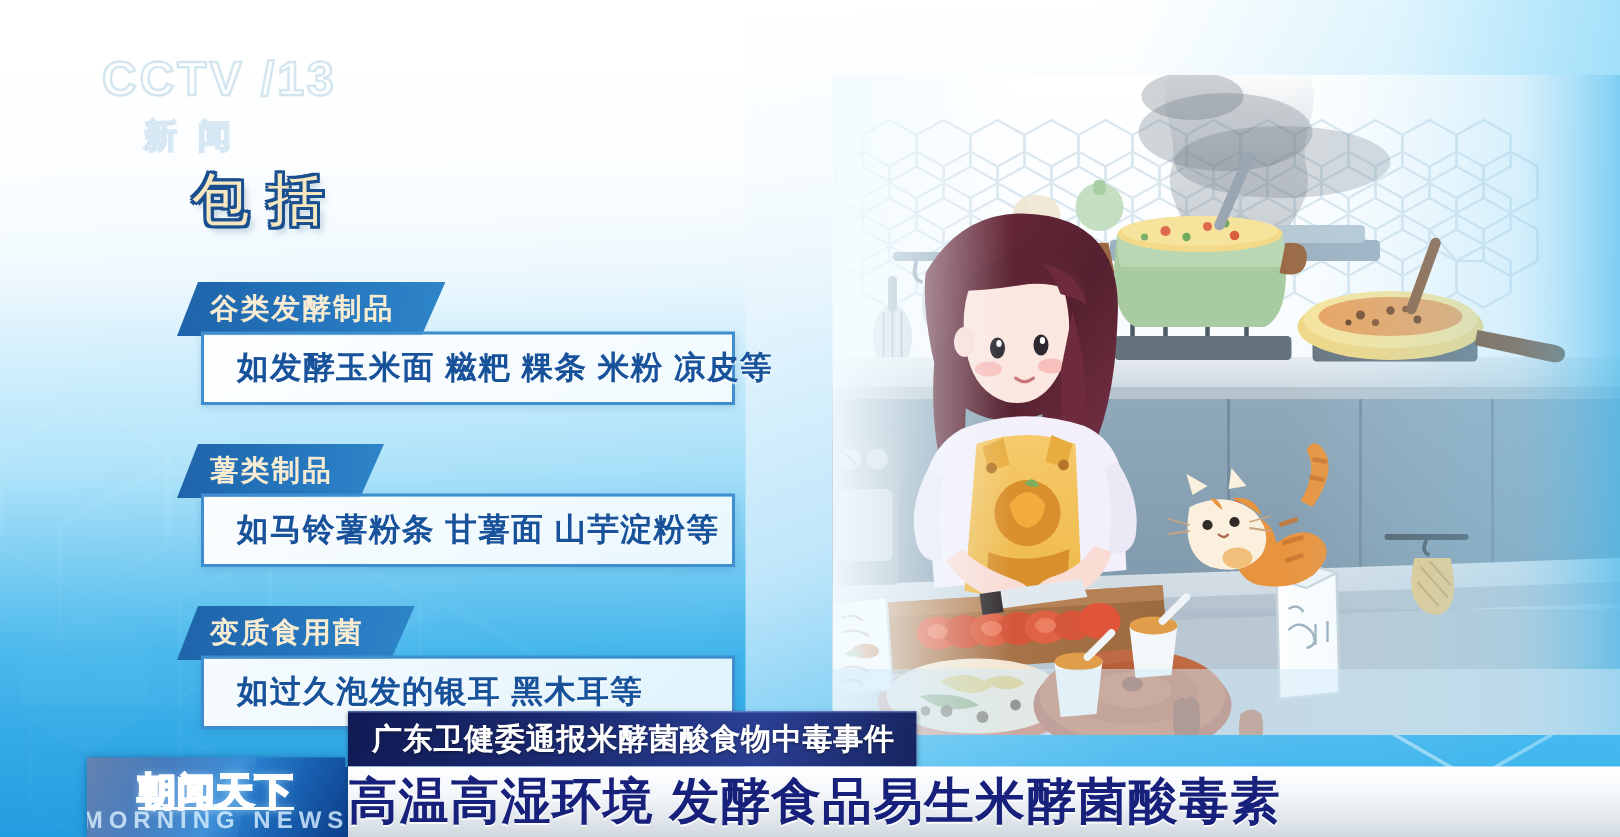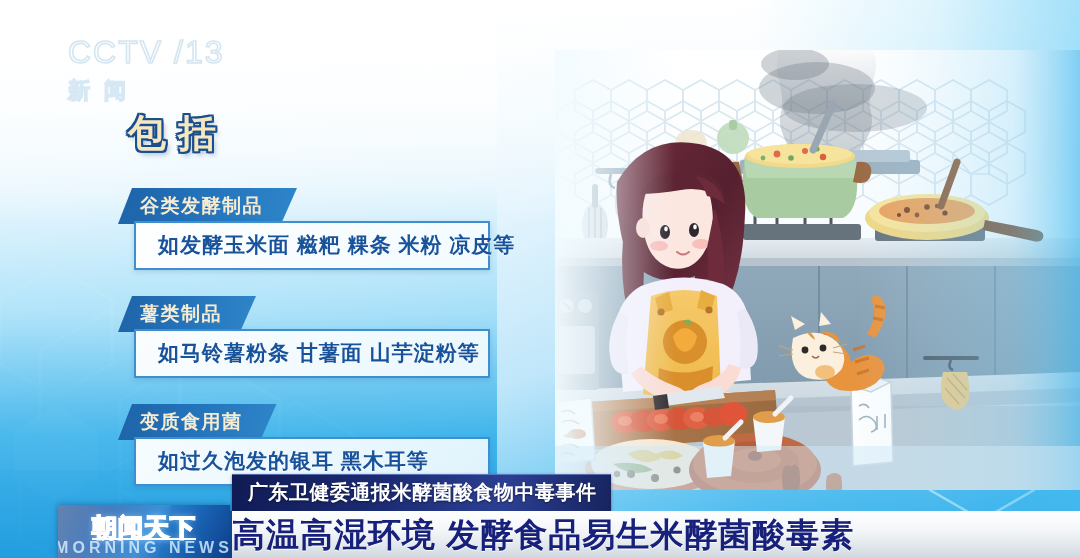"CCTV /13" .wm-main { font-weight: 400 -> 700 }
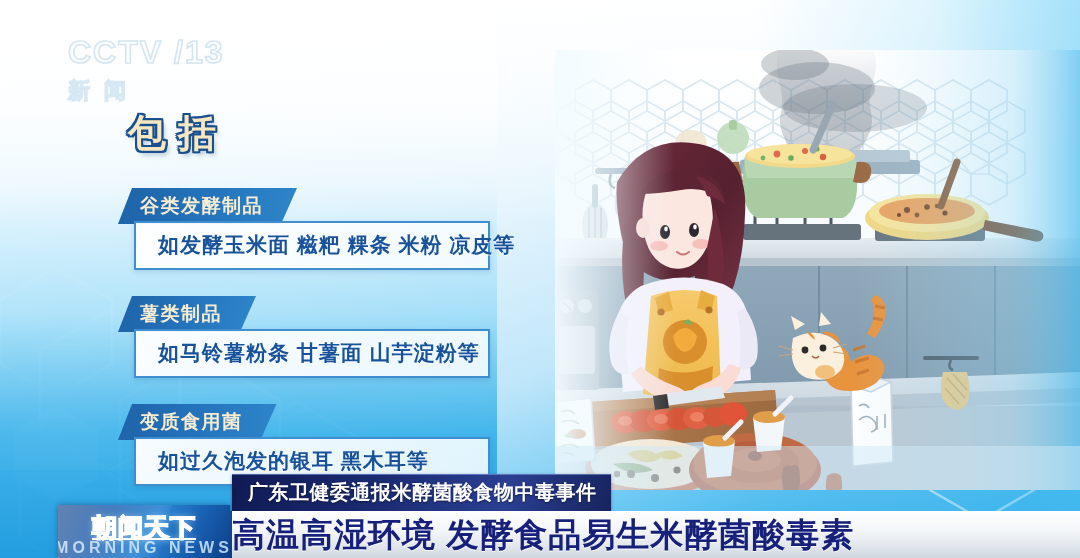"新闻" .wm-sub { margin-left: none -> 28px }
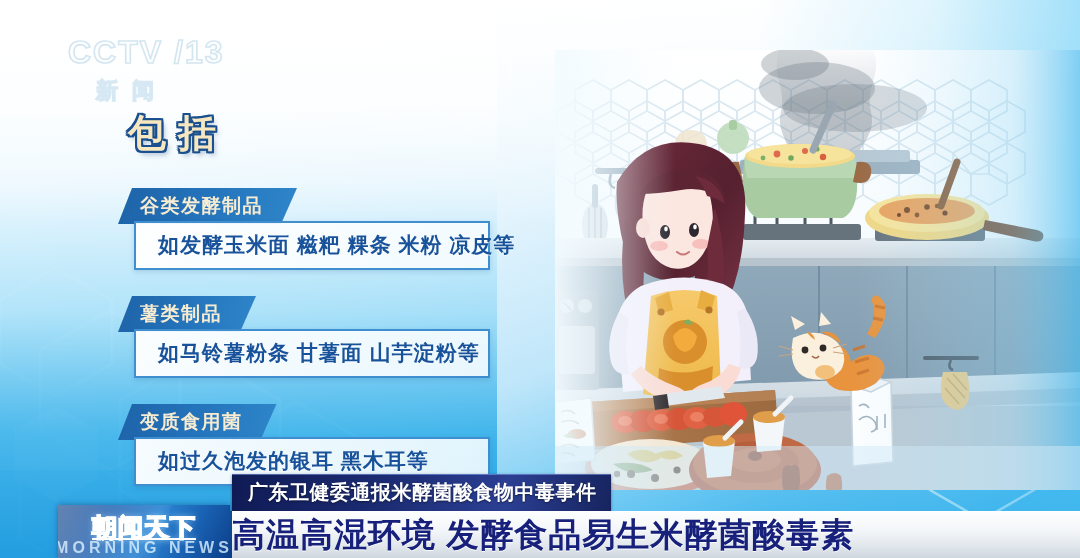"包括" .sect-title { font-weight: 700 -> 400 }
